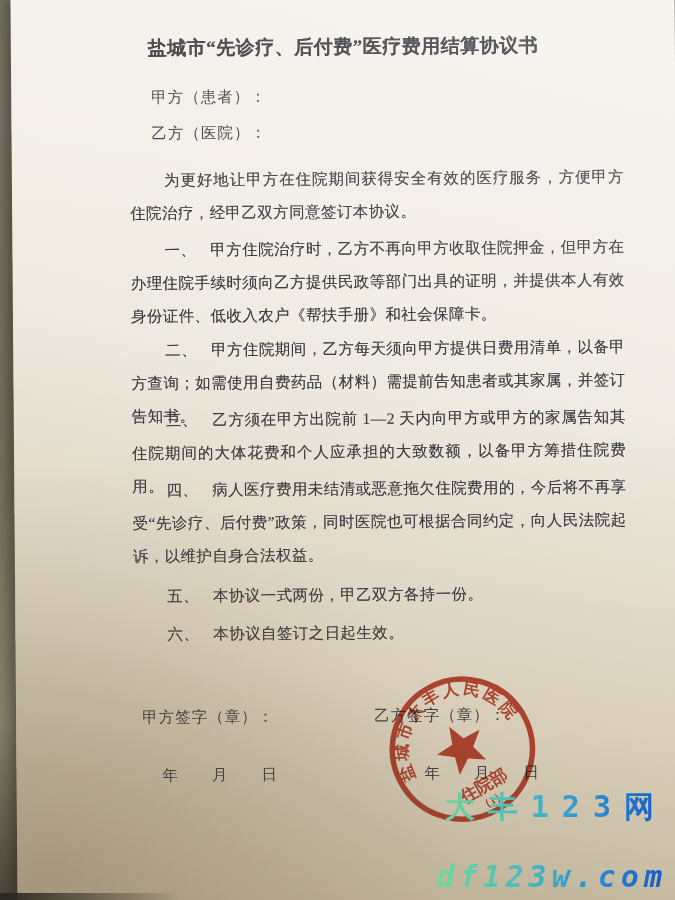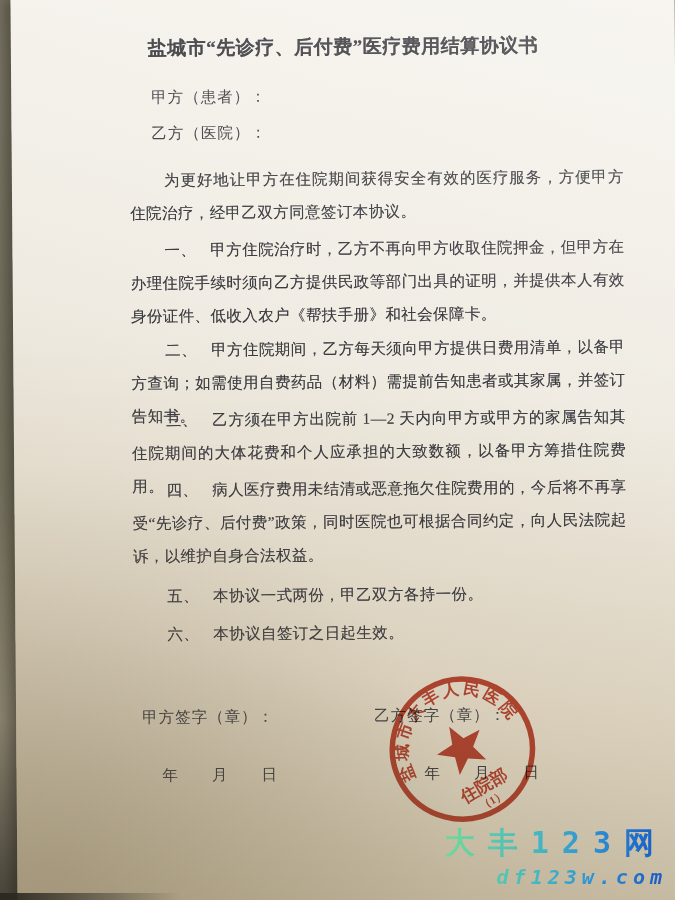"大丰123网" .wm-line { margin-top: none -> 36px }
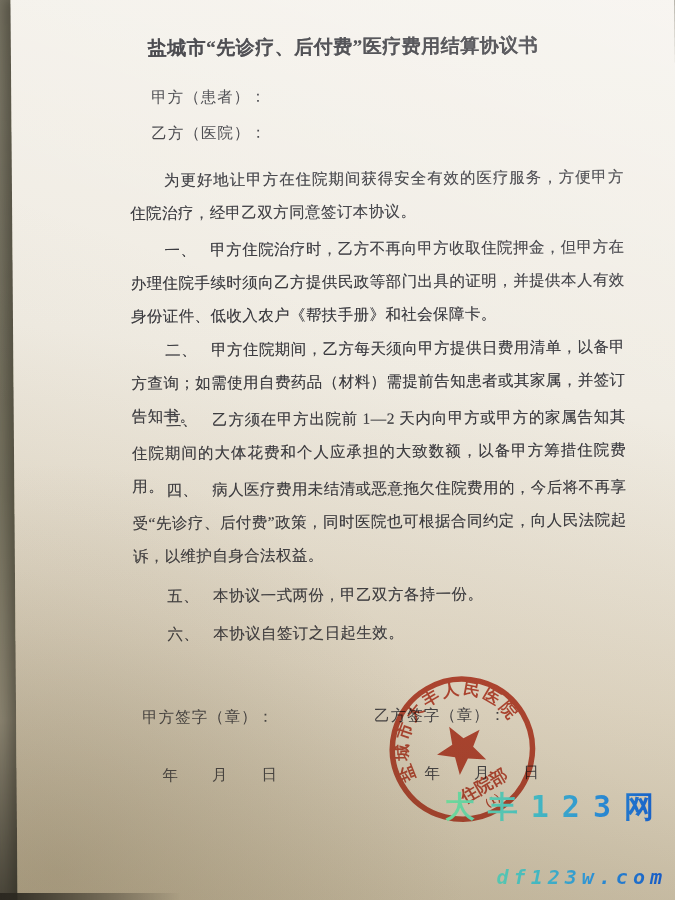"df123w.com" .wm-2 { font-size: 20px -> 30px }
